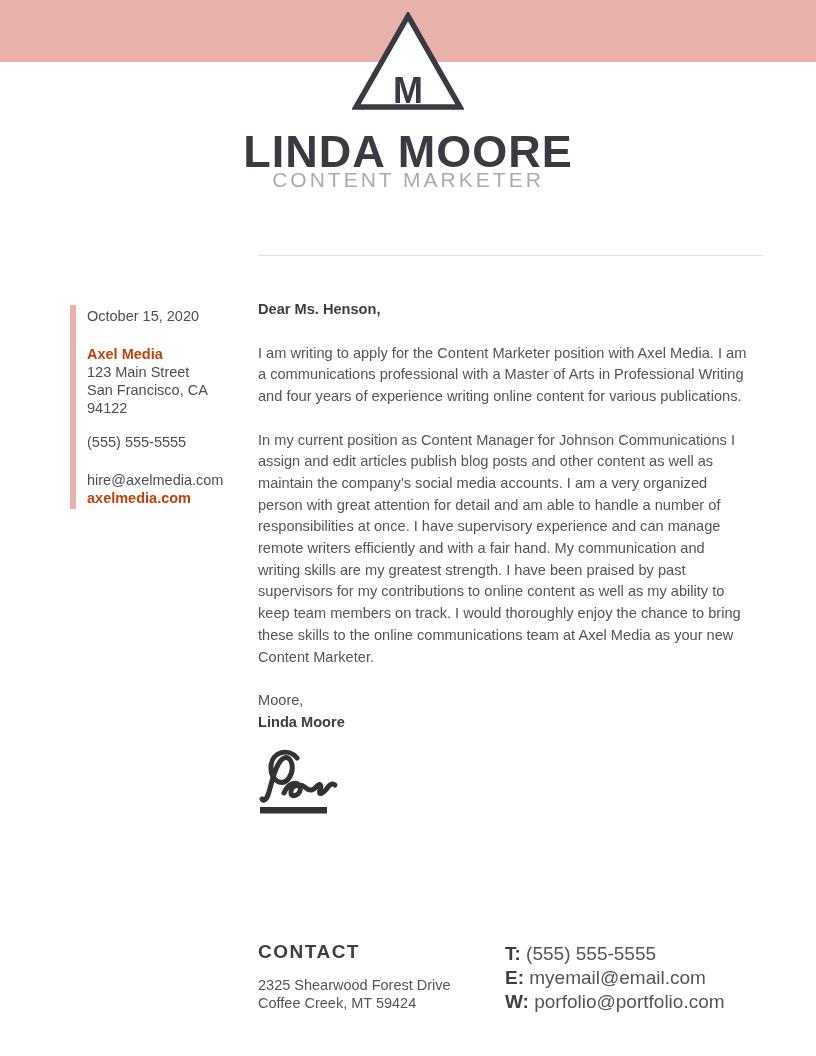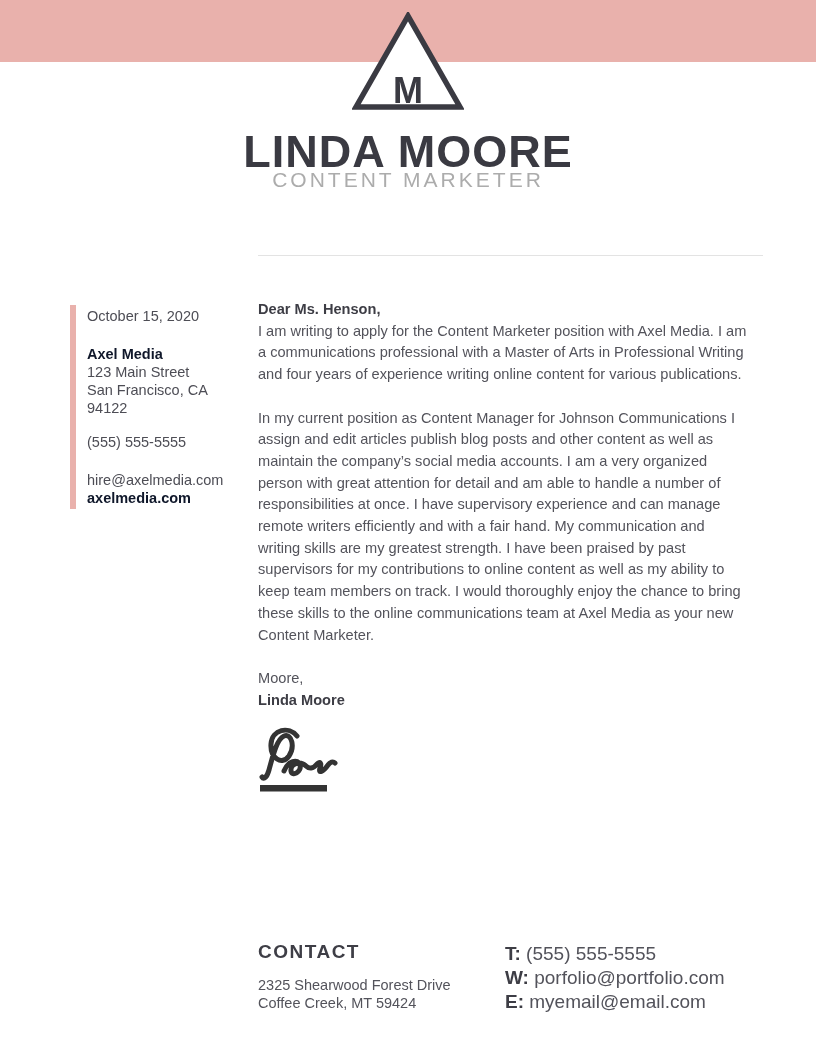"Dear Ms. Henson," .letter .salutation { margin-bottom: none -> 22px }
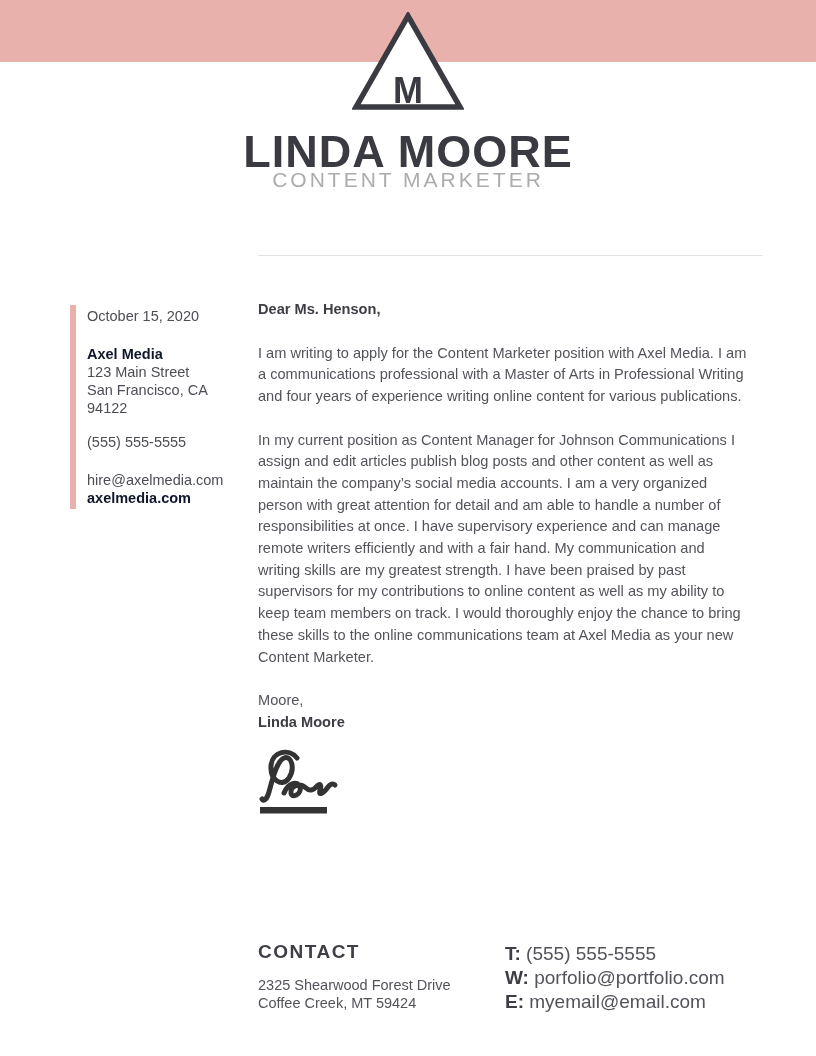"Axel Media" .bold { color: #0f172a -> #c2410c }
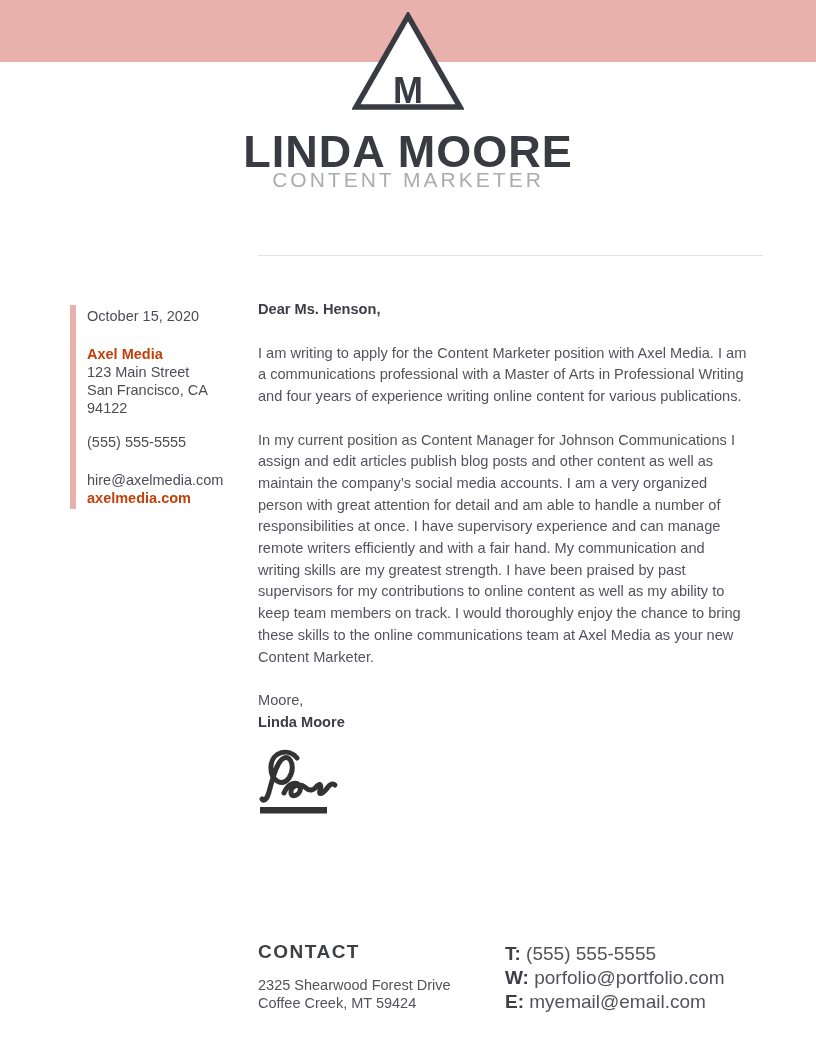"W: porfolio@portfolio.com" div { order: before "E: myemail@email.com" -> after "E: myemail@email.com" }
